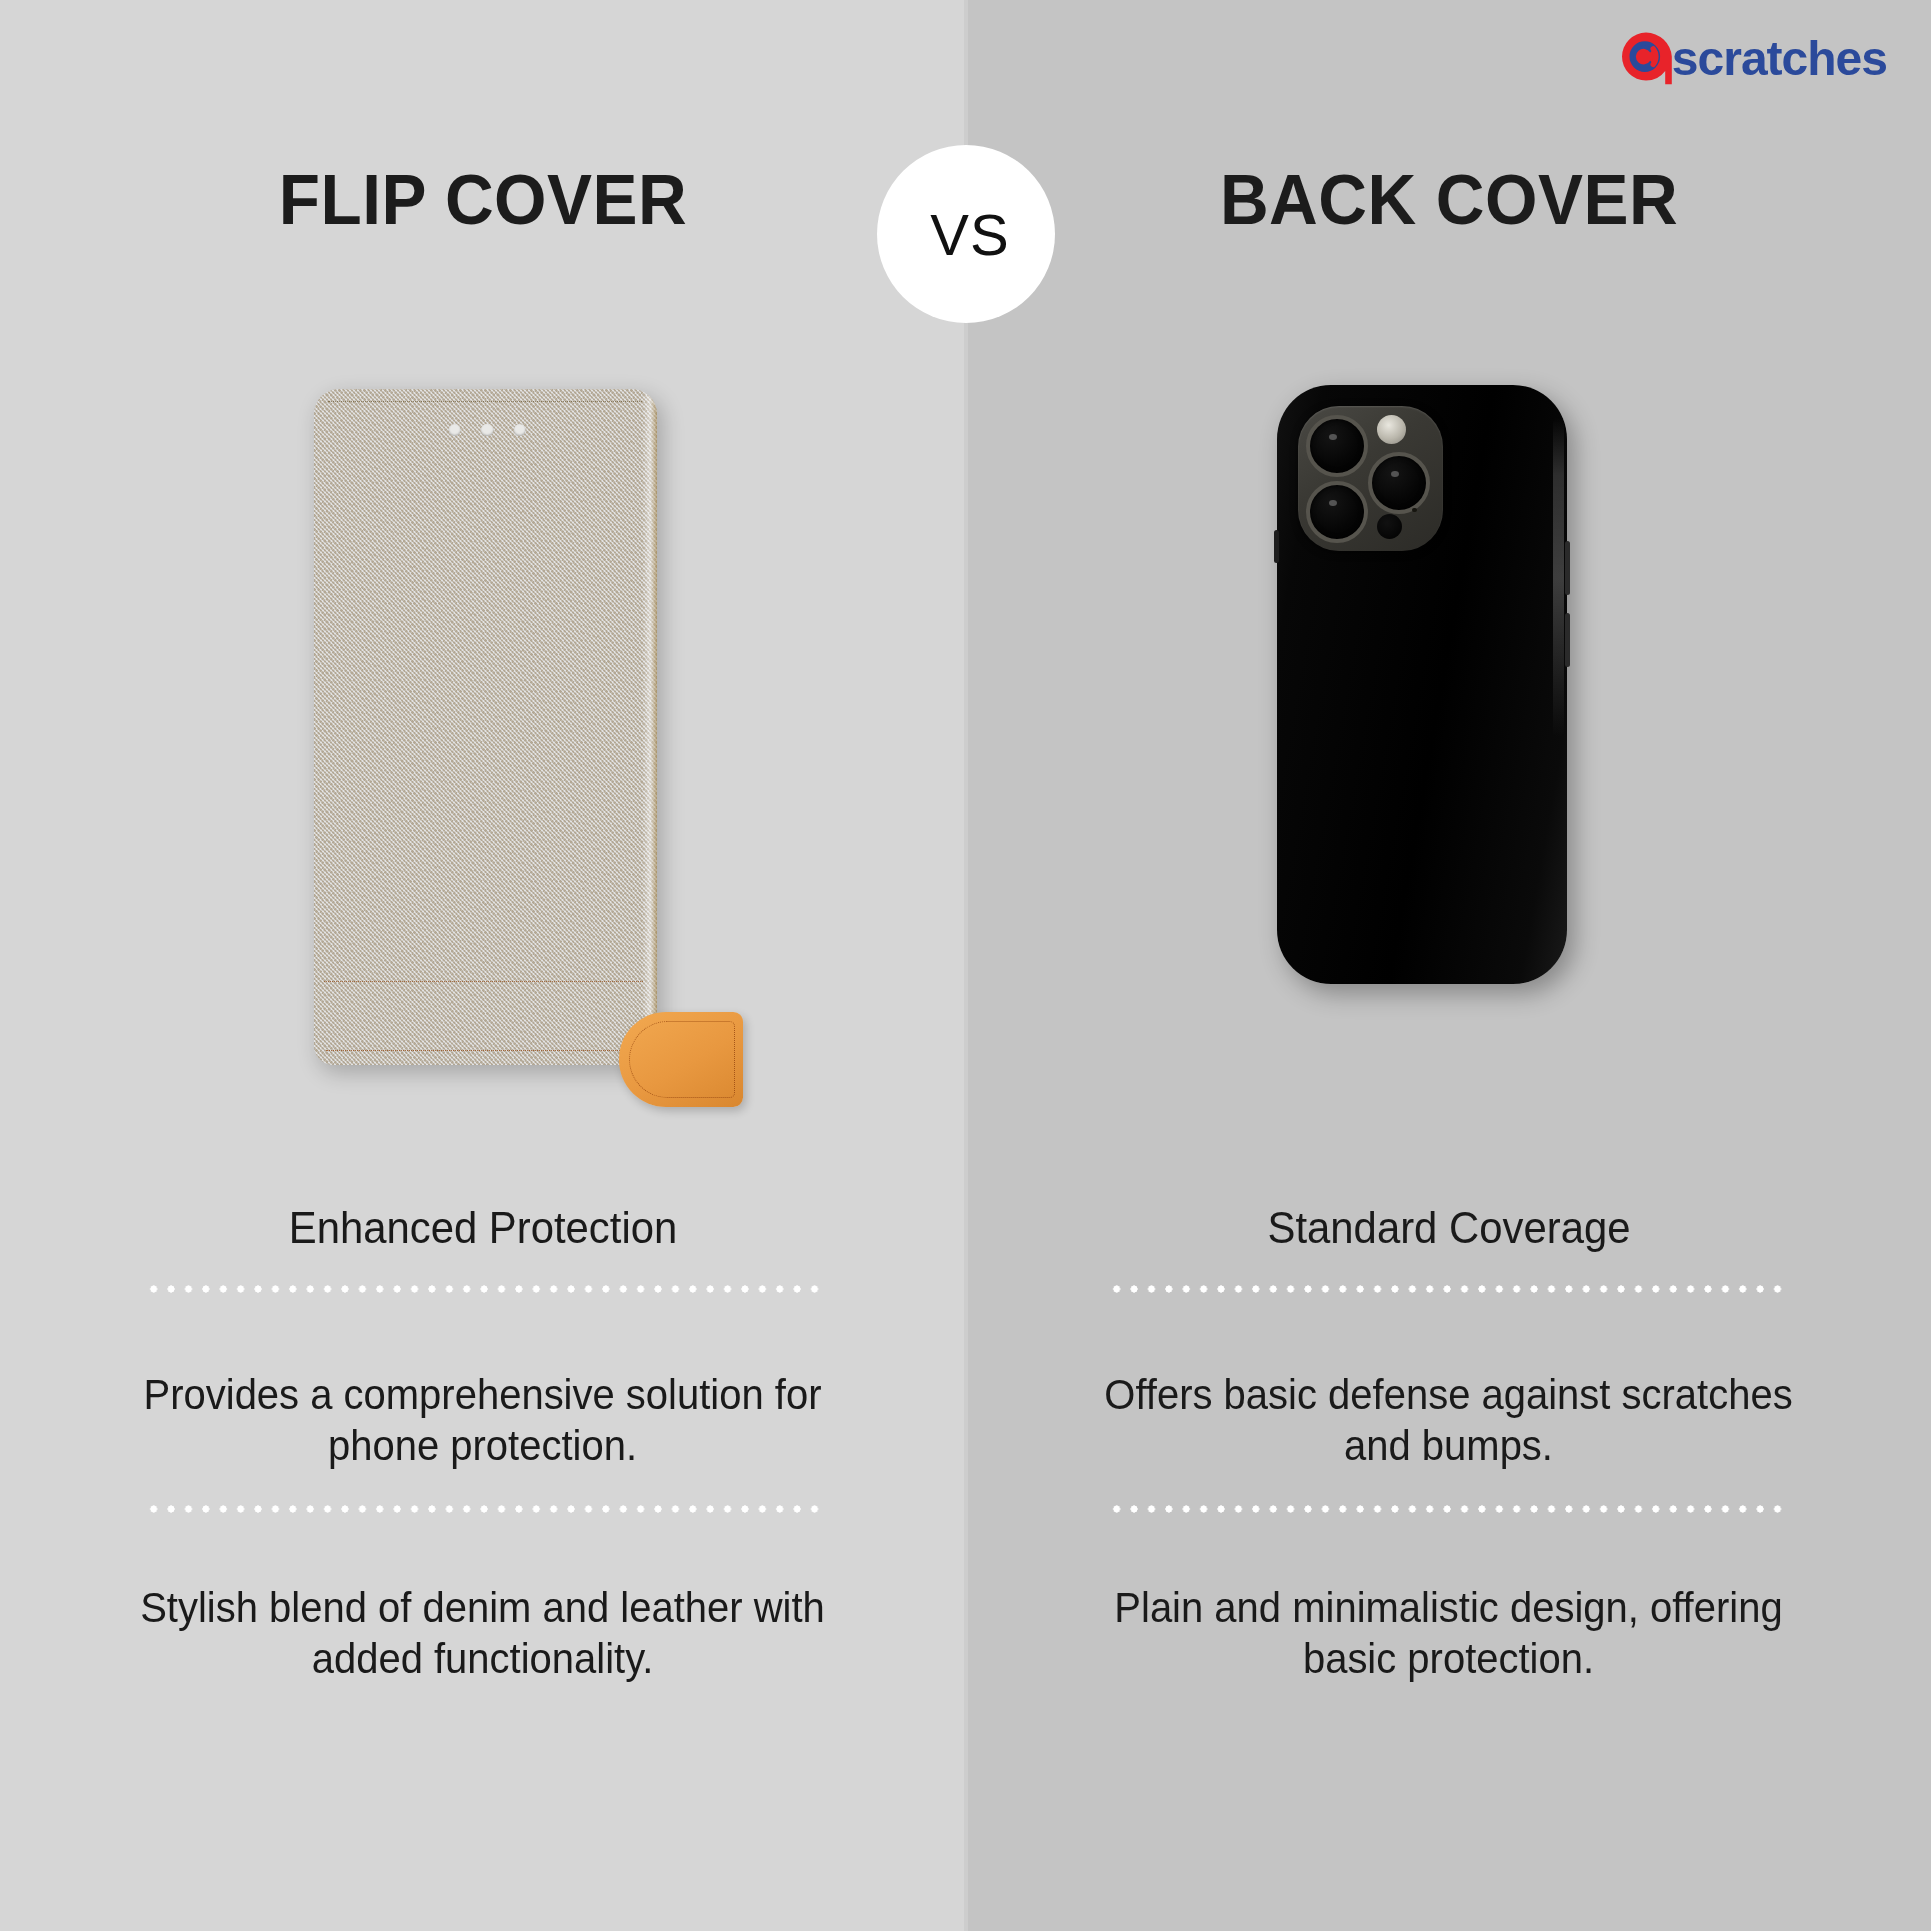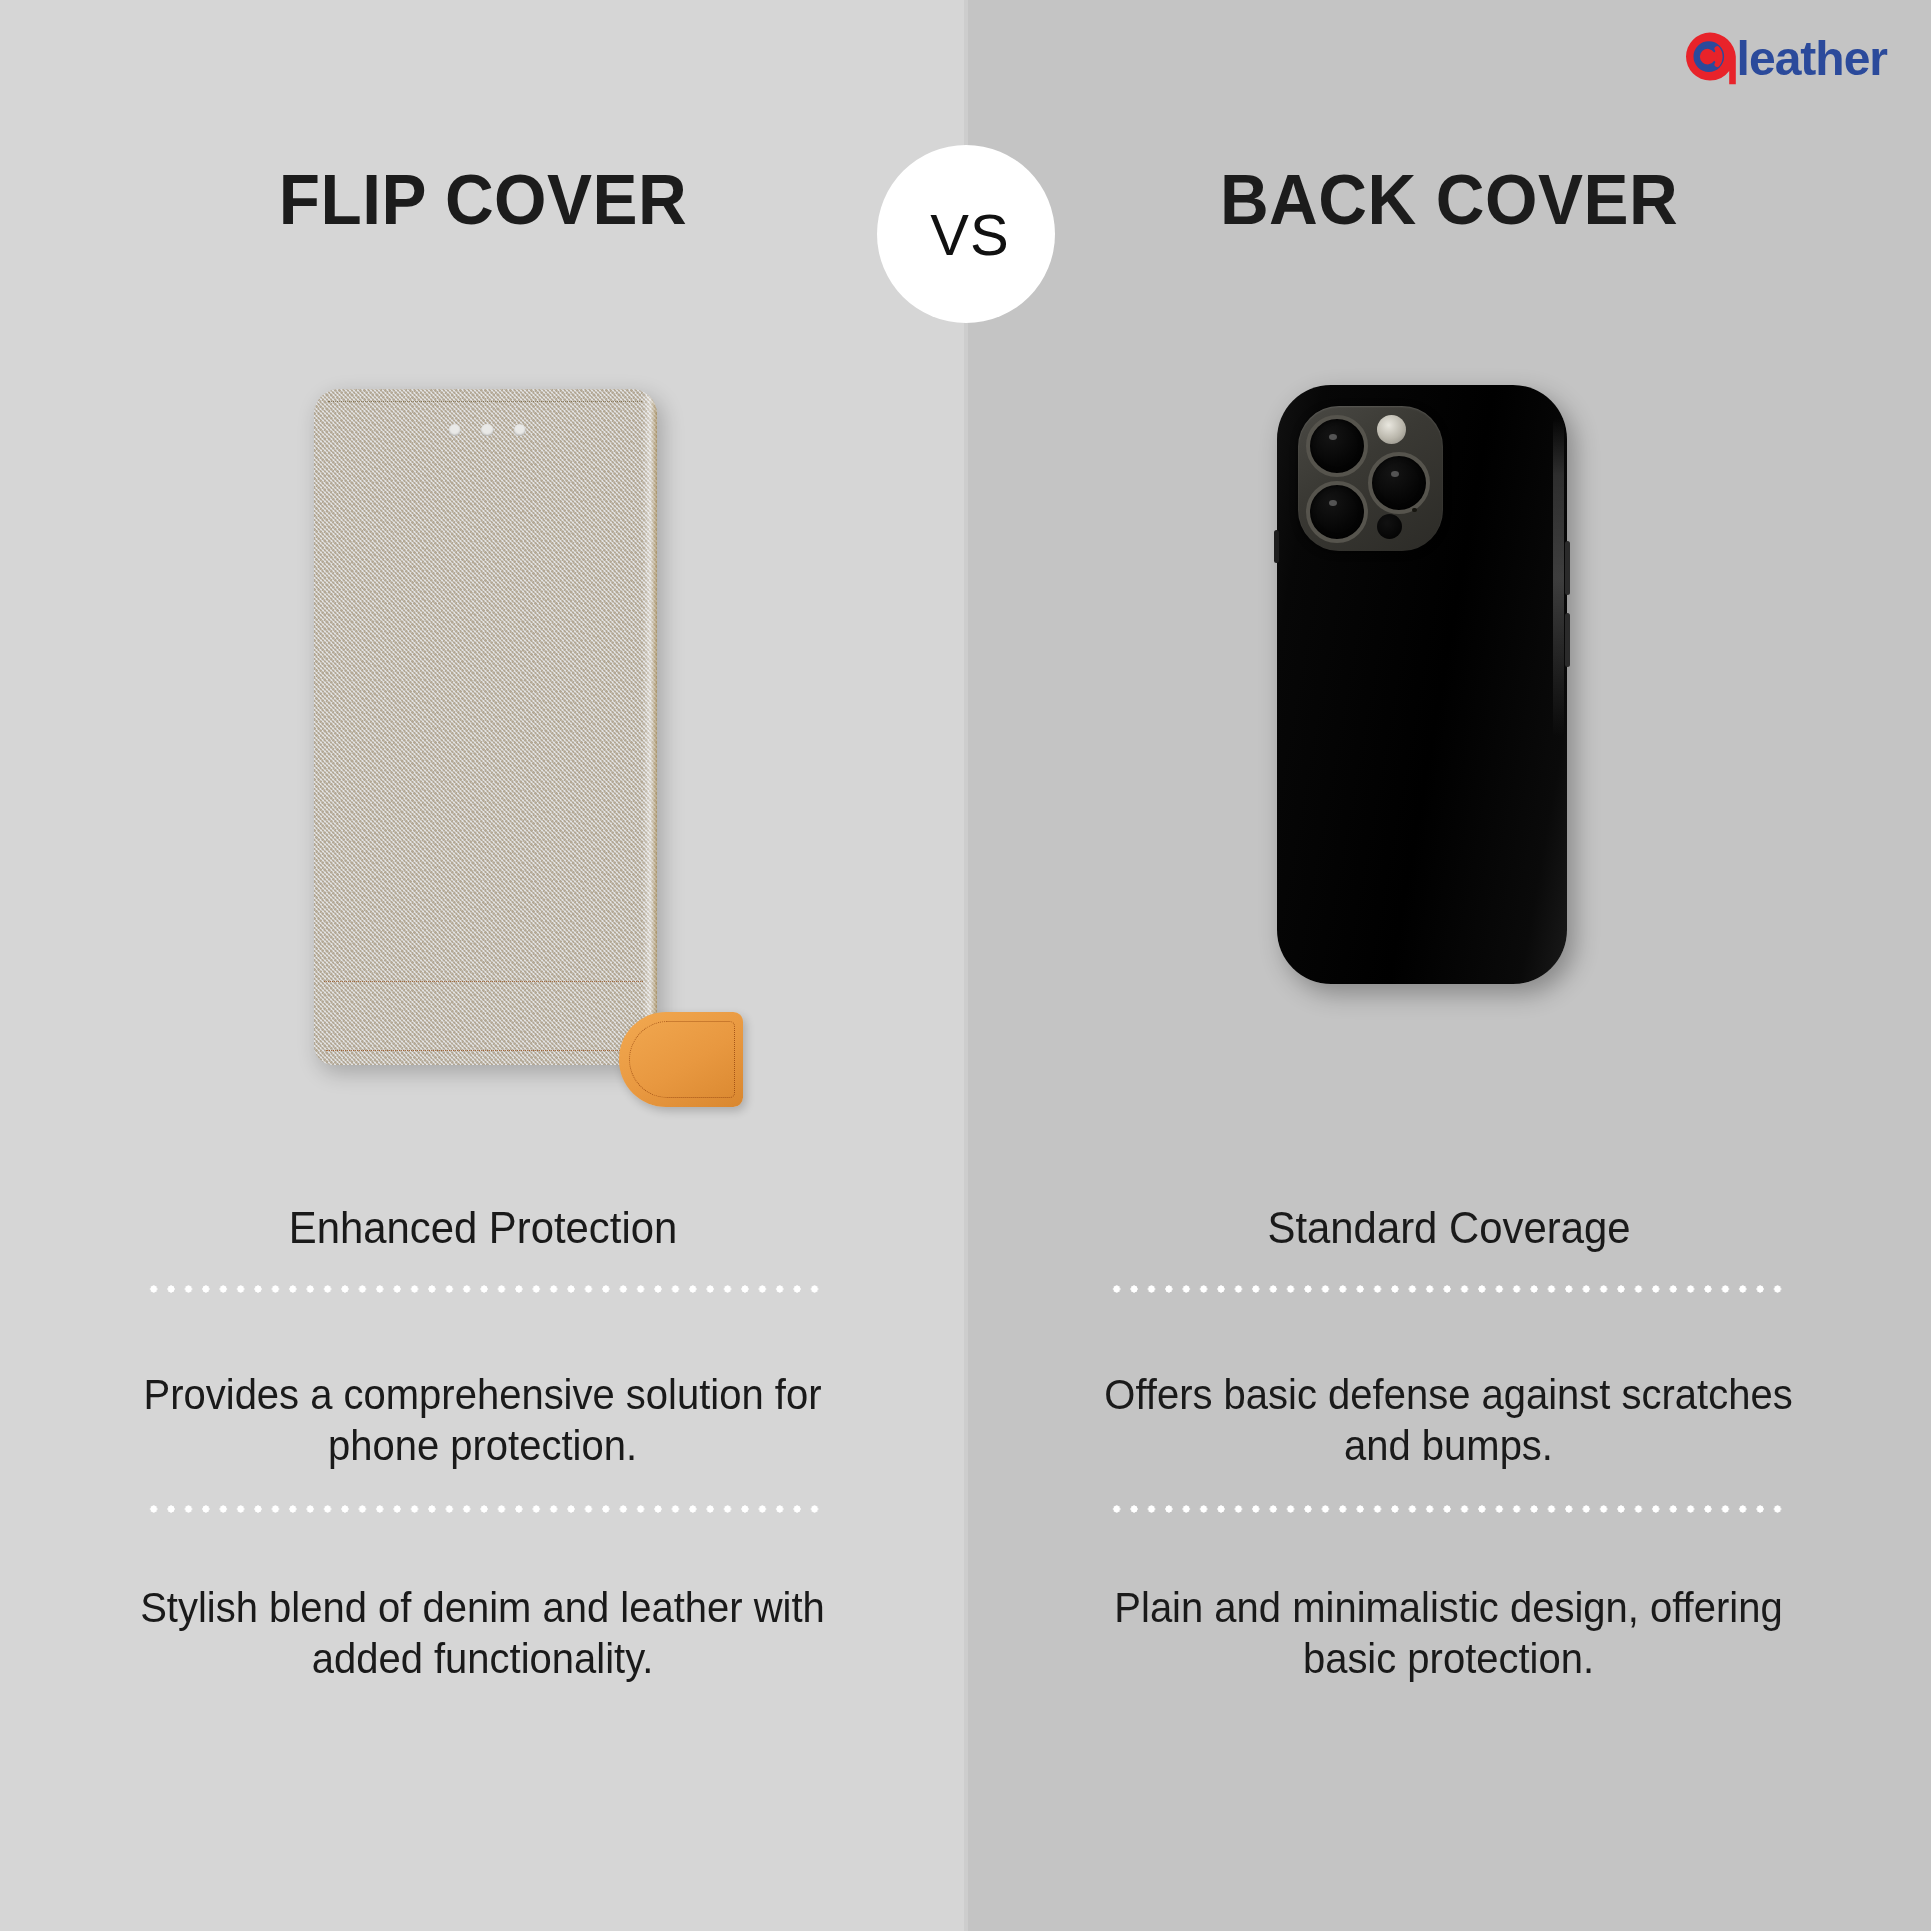"leather" span.logo-word { text: leather -> scratches }
